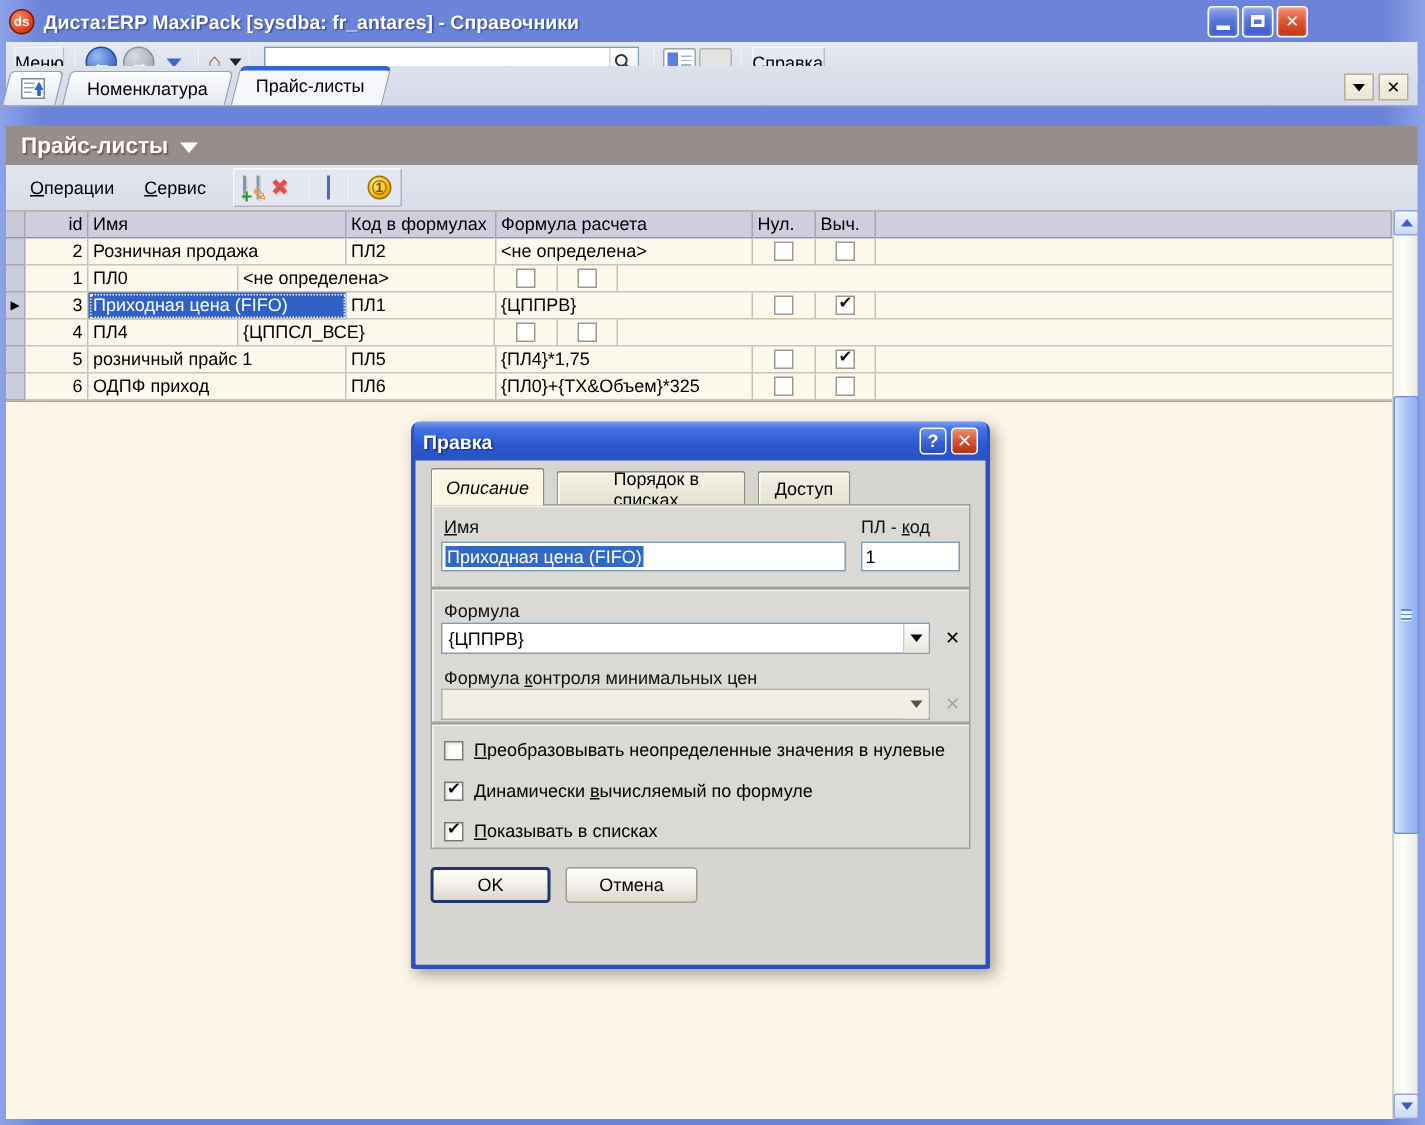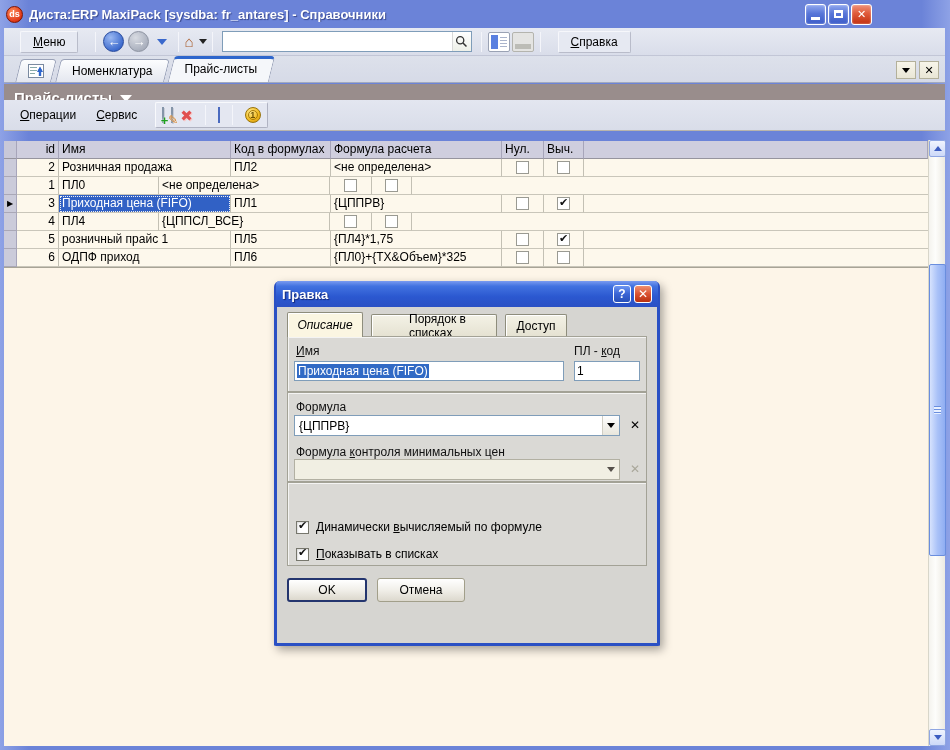"Меню" .tbtn { margin: 0 12px -> 0 1px; padding: 0 12px -> 0 0 }
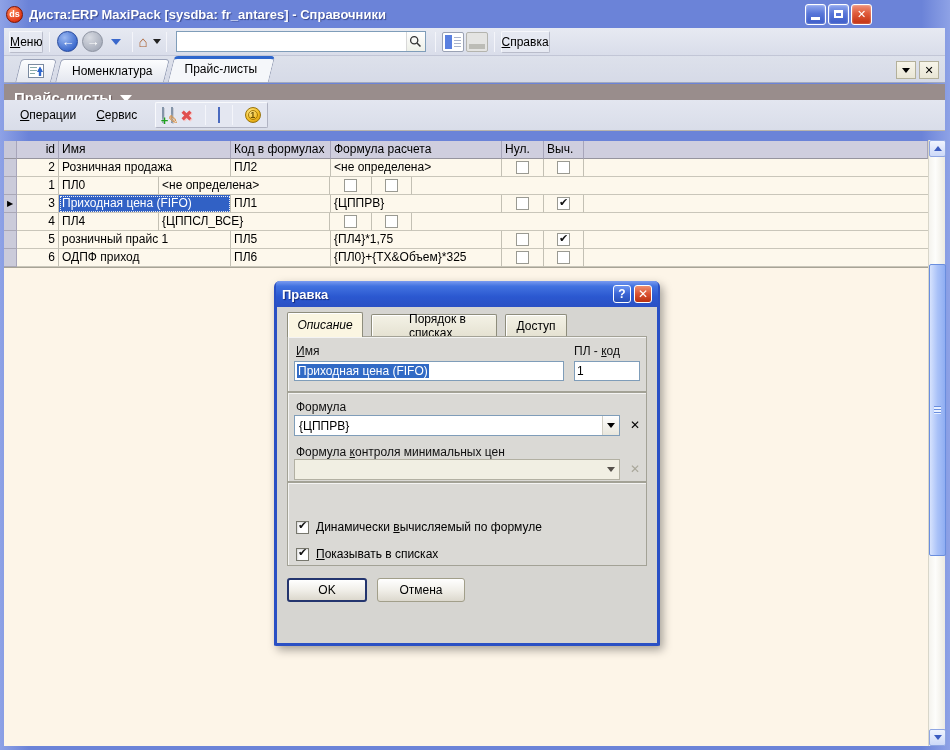"Номенклатура" #tabstrip { padding-left: 14px -> none; top: 56px -> 44px }
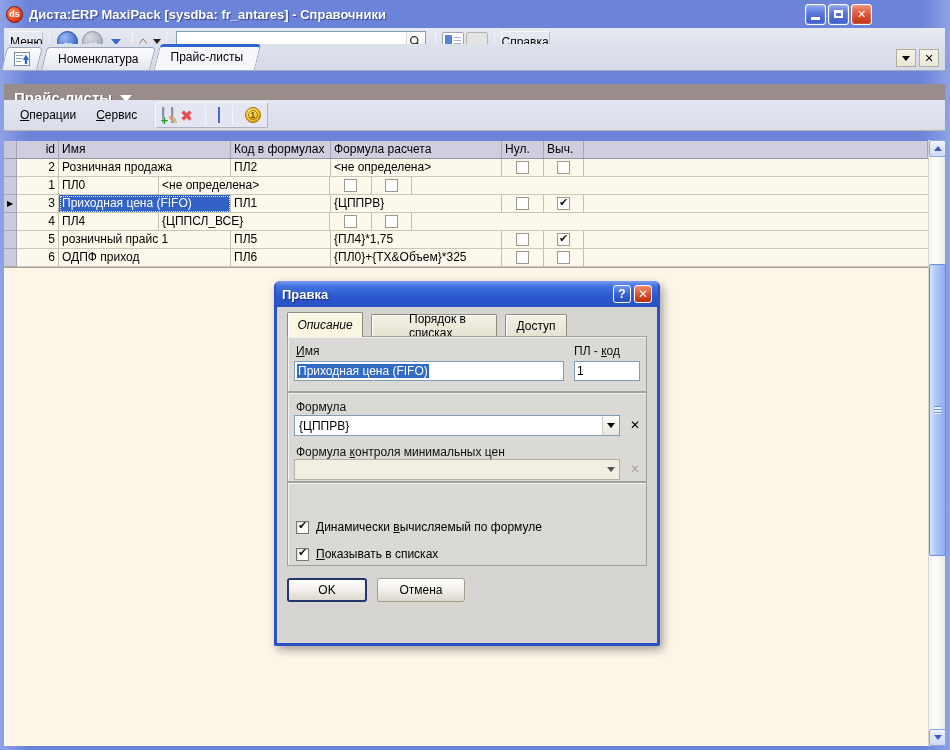"Операции" #menurow { top: 100px -> 110px }
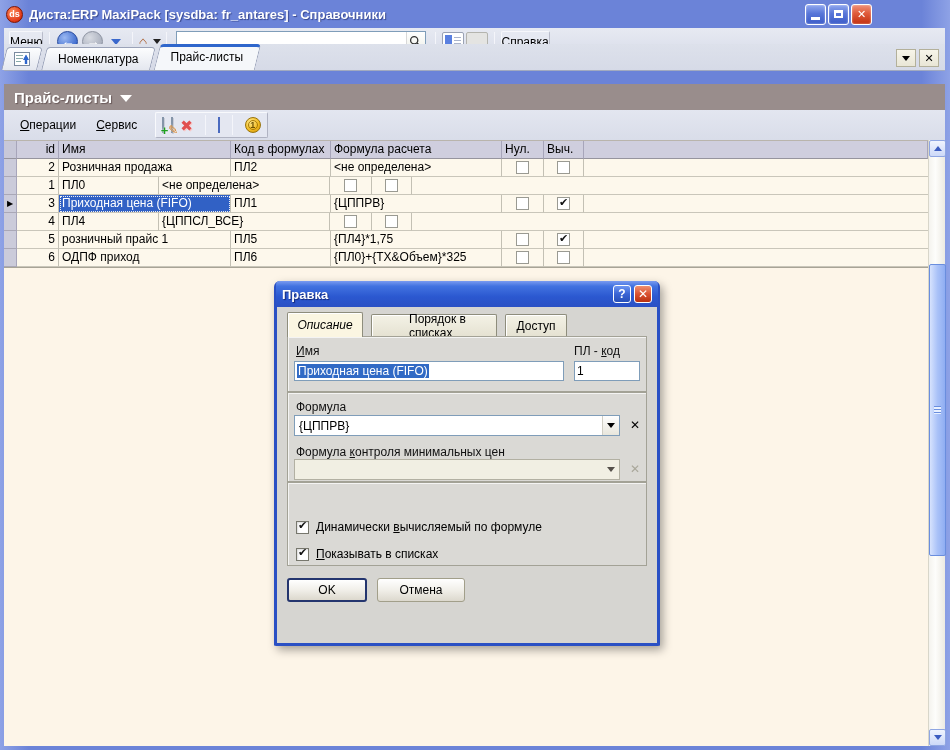"Преобразовывать неопределенные значения" span.dlgcb { html: none -> <span> <span></span> <span><span>П</span><span>реобразовывать неопределенные значения в нулевые</span></span> </span> }
